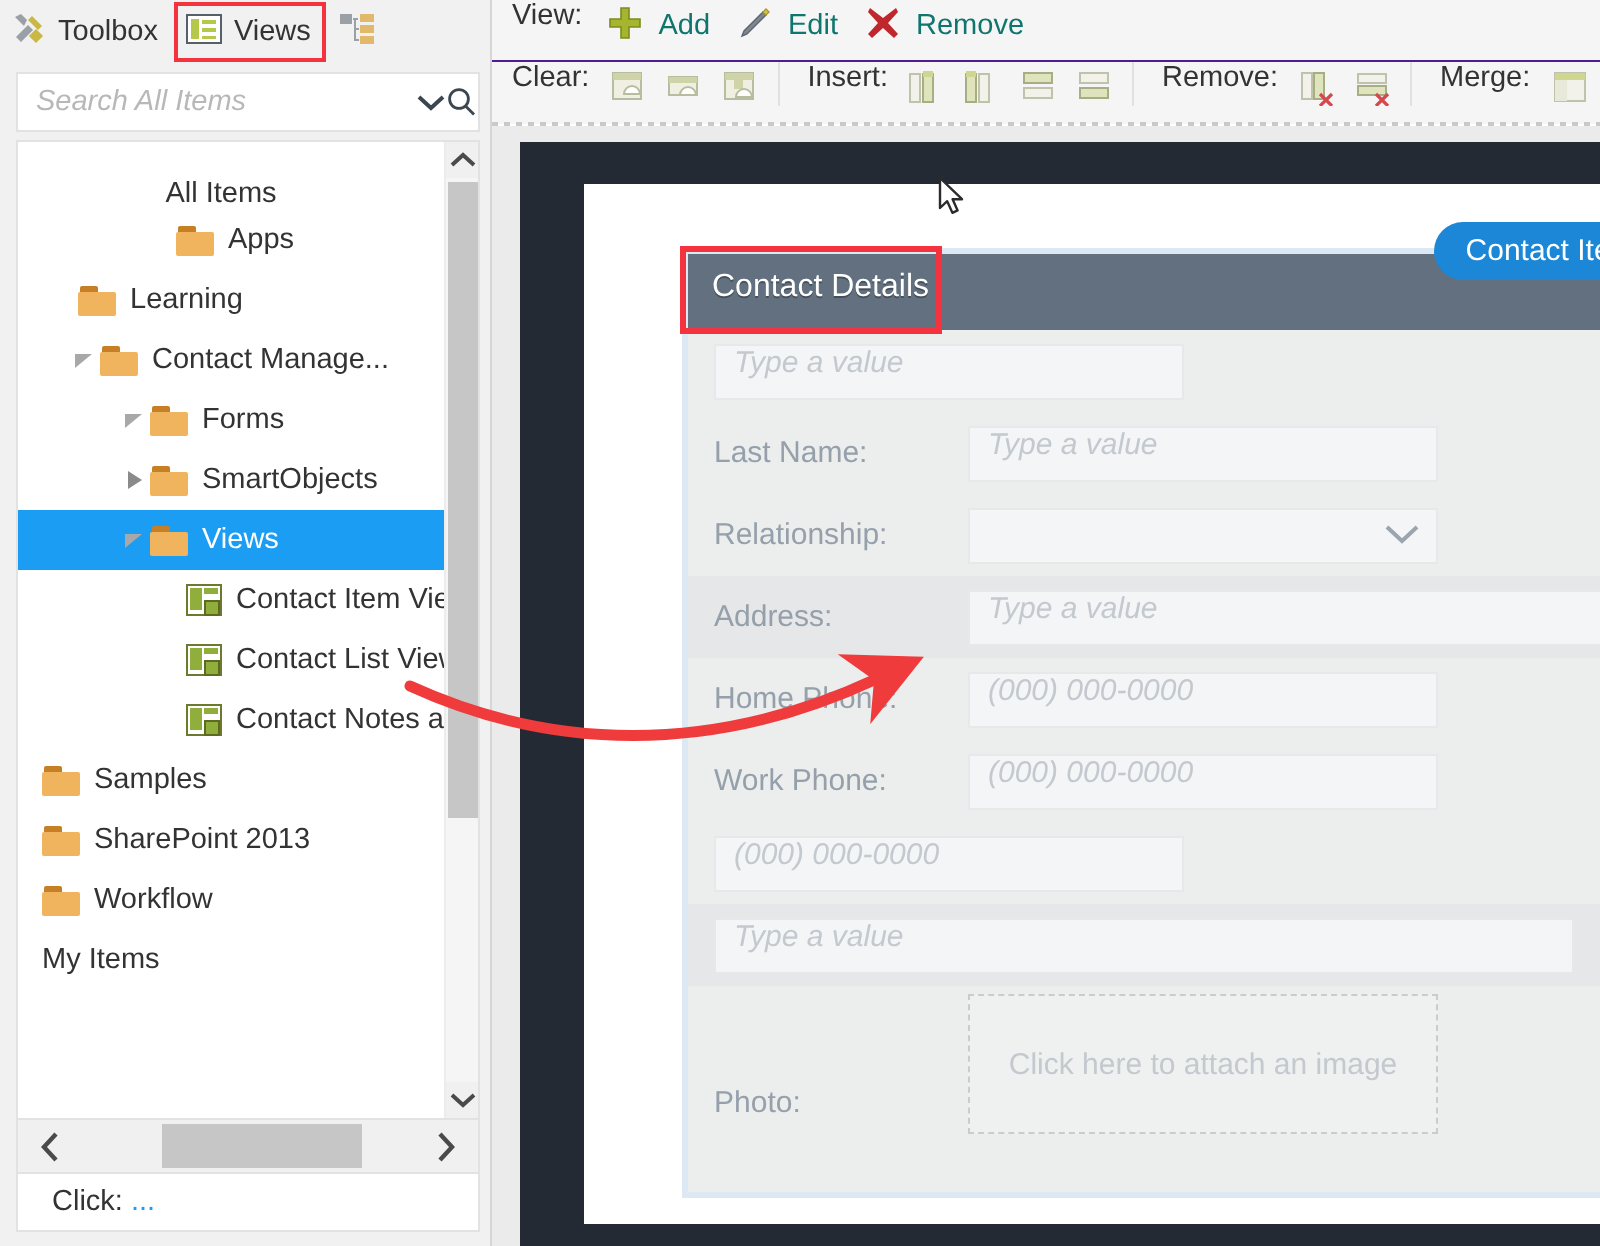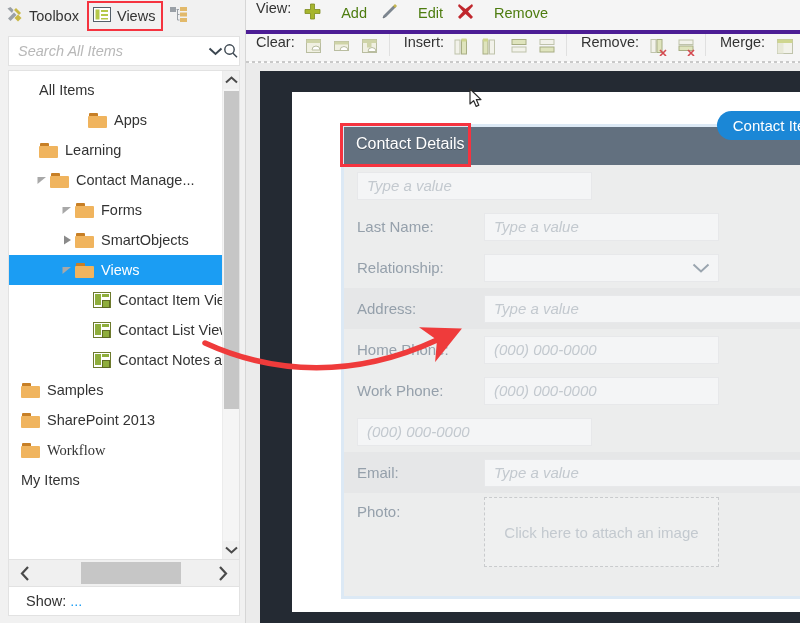"Add" .tb-btn { color: #4d7c0f -> #0f766e; gap: 20px -> 8px }
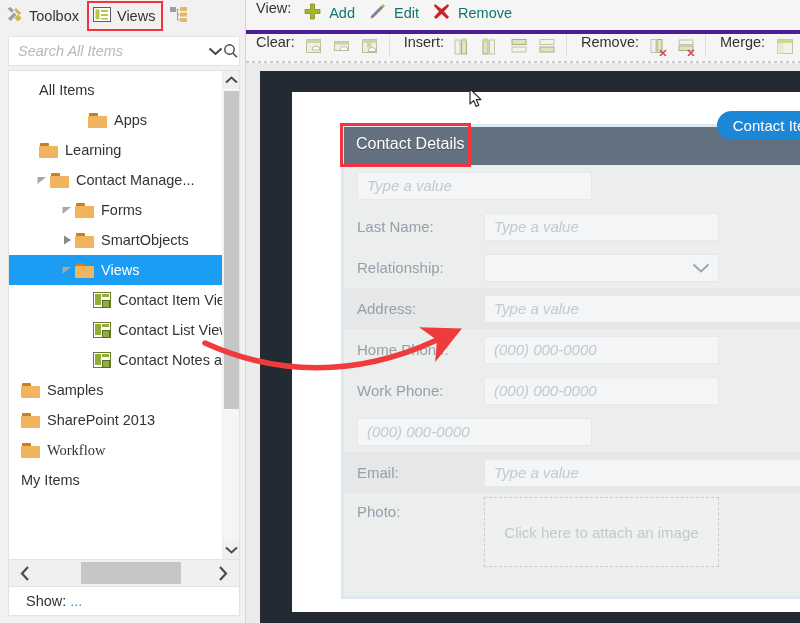"Clear:" .tb-row.r2 { border-top: 4px solid #4c1d95 -> 1px solid #4c1d95 }
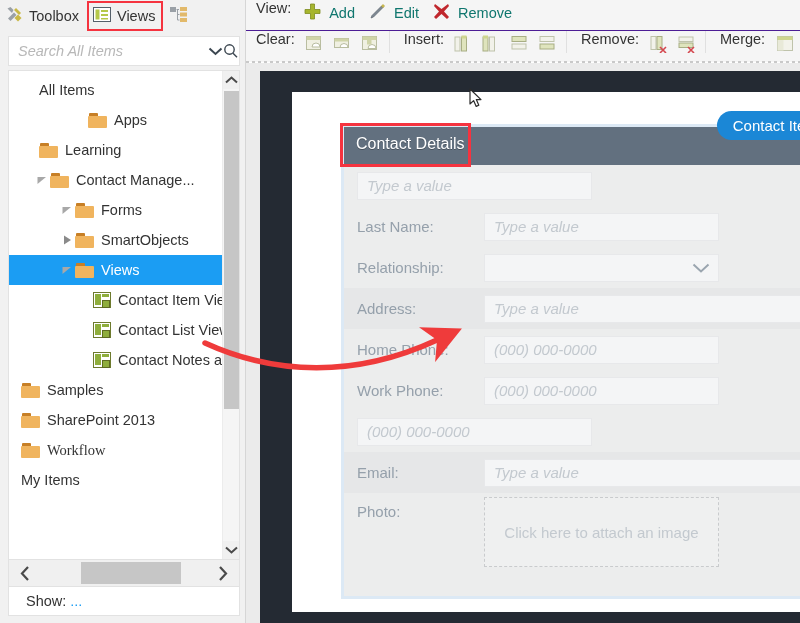"All Items" div.tnode { flex-direction: none -> column; padding-left: 24px -> 8px }
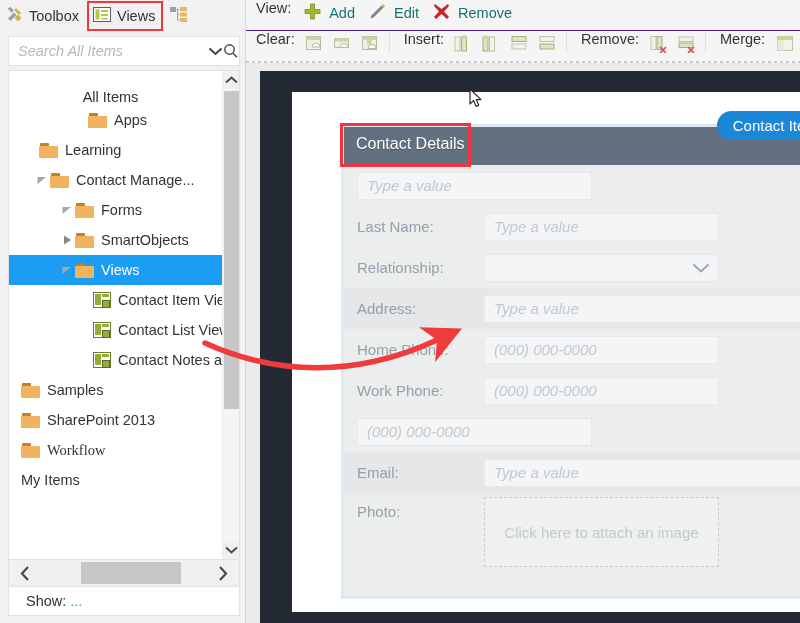"Type a value" .fctl { align-items: center -> flex-start }
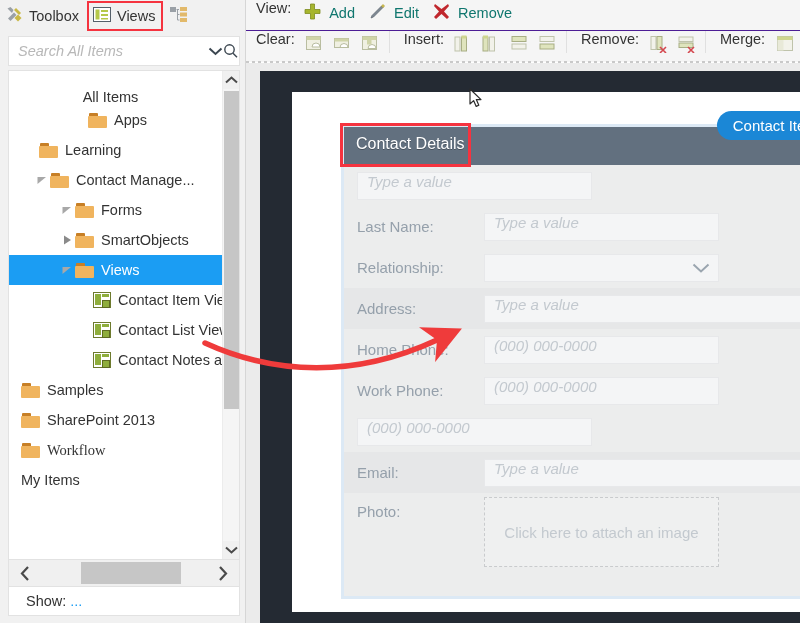"Workflow" div.tnode { font-family: Liberation Serif, serif -> none }
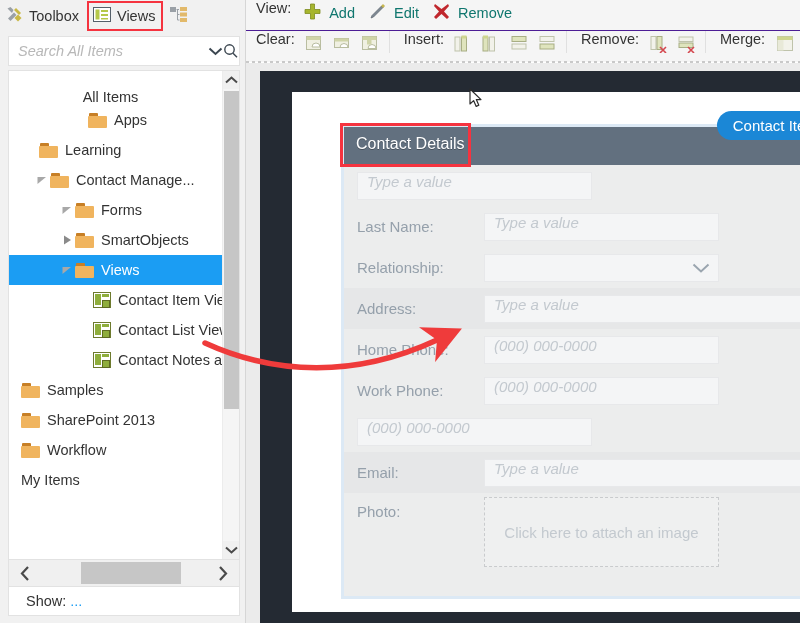"Email:" div.flabel { html: <div>Email:</div> -> none }
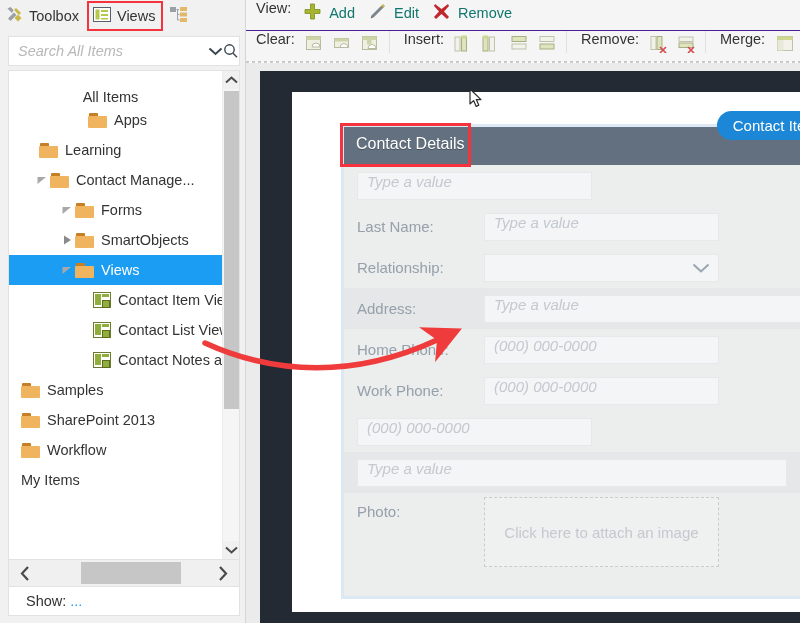"Photo:" .photo-label { margin-top: none -> 40px }
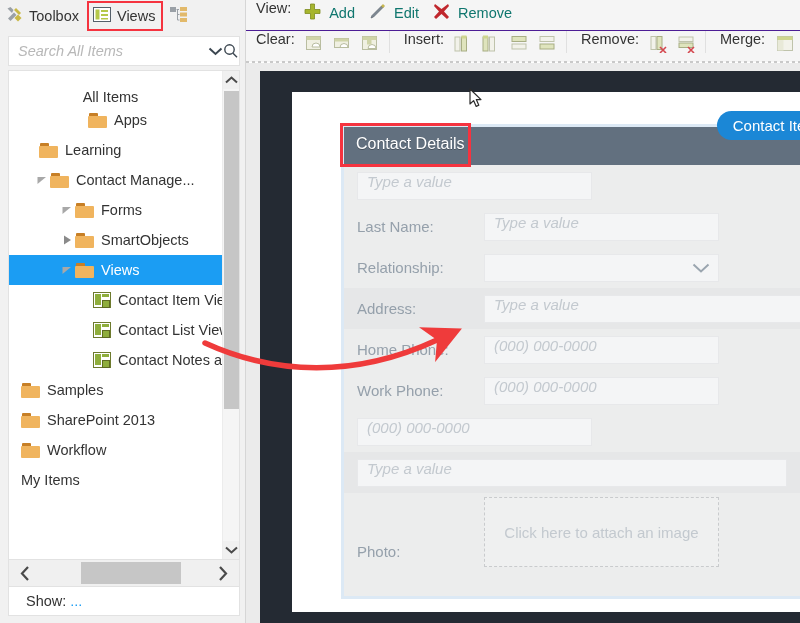"Show:" span { text: Show -> Click }
